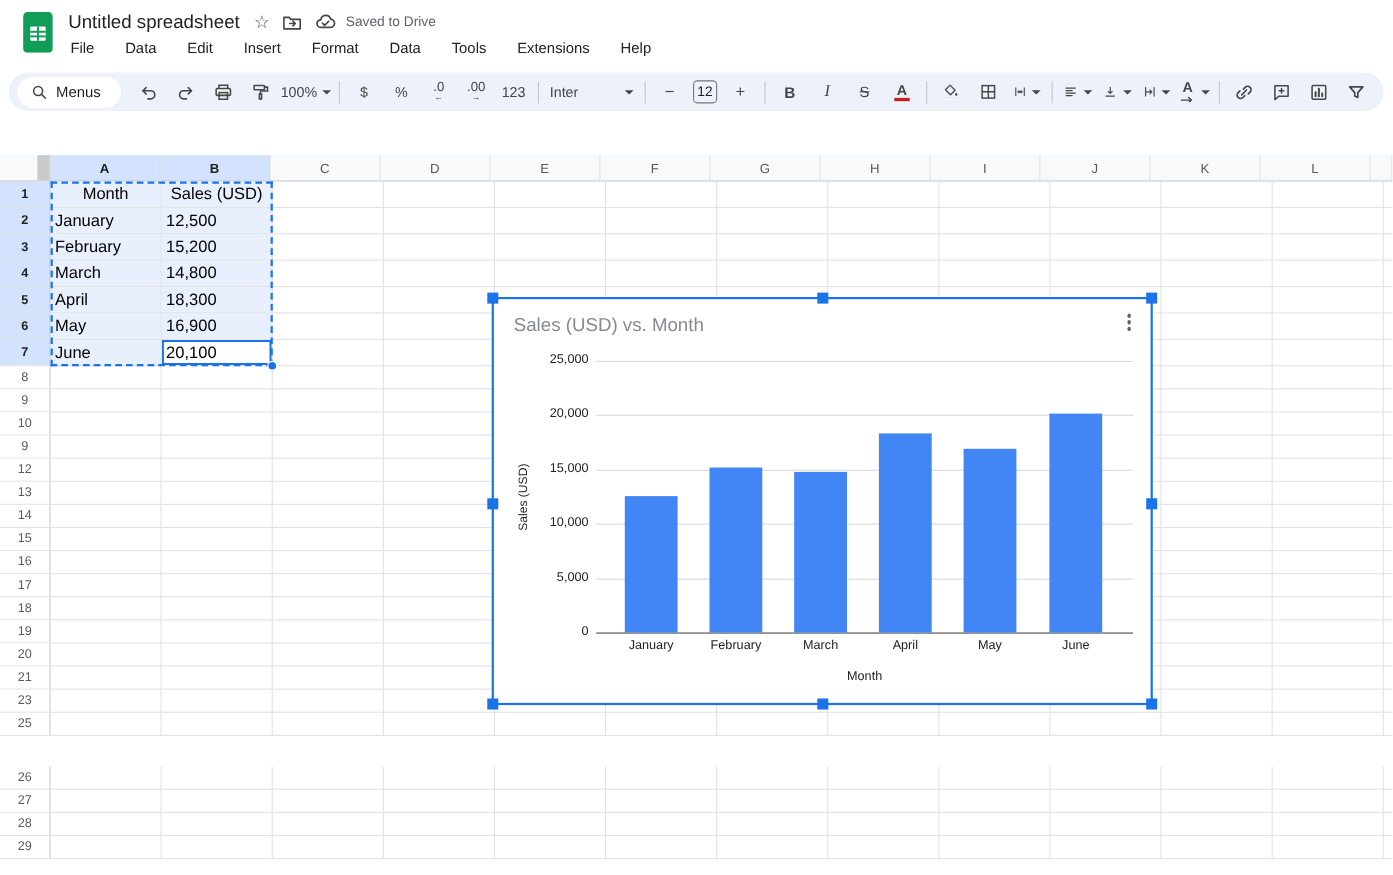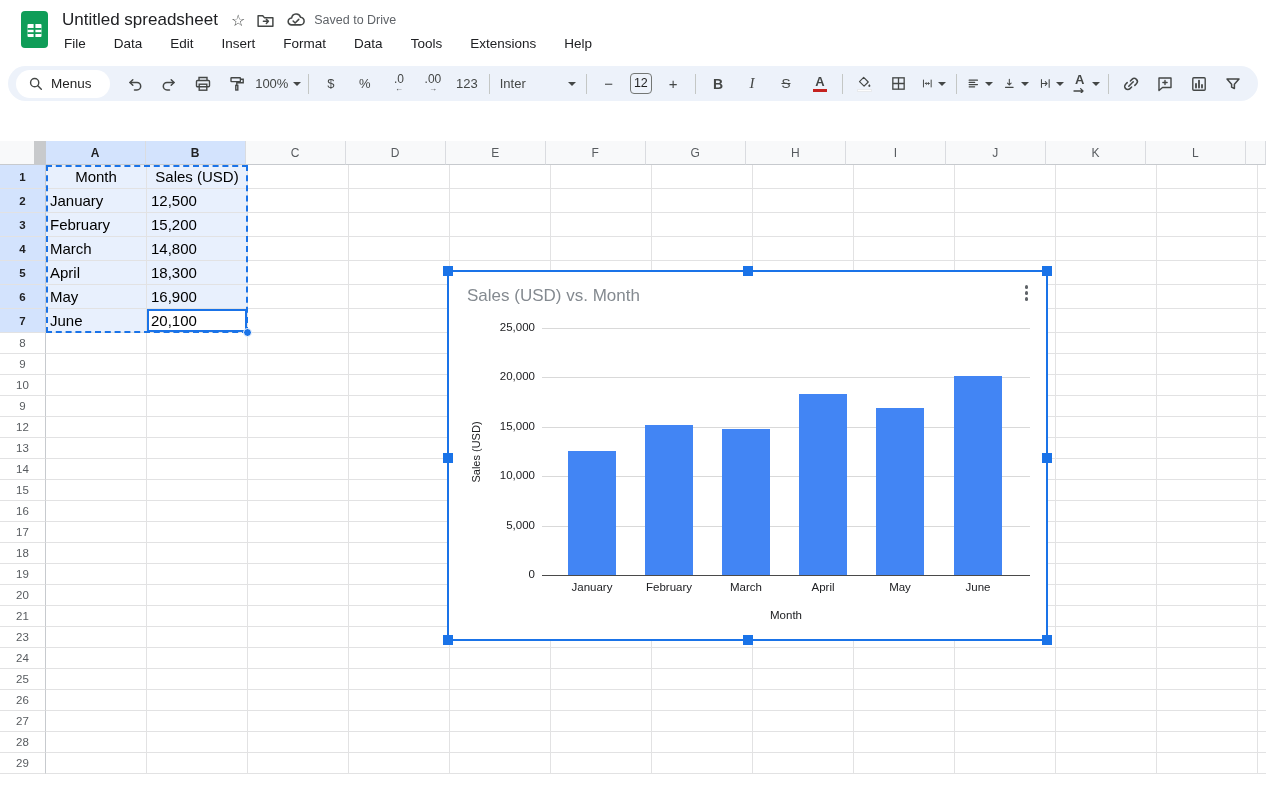"24" div.grid-row { html: <div> <div>24</div> <div></div> <div></div> <div></div> <div></div> <div></div> <div></div> <div></div> <div></div> <div></div> <div></div> <div></div> <div></div> <div></div> </div> -> none }
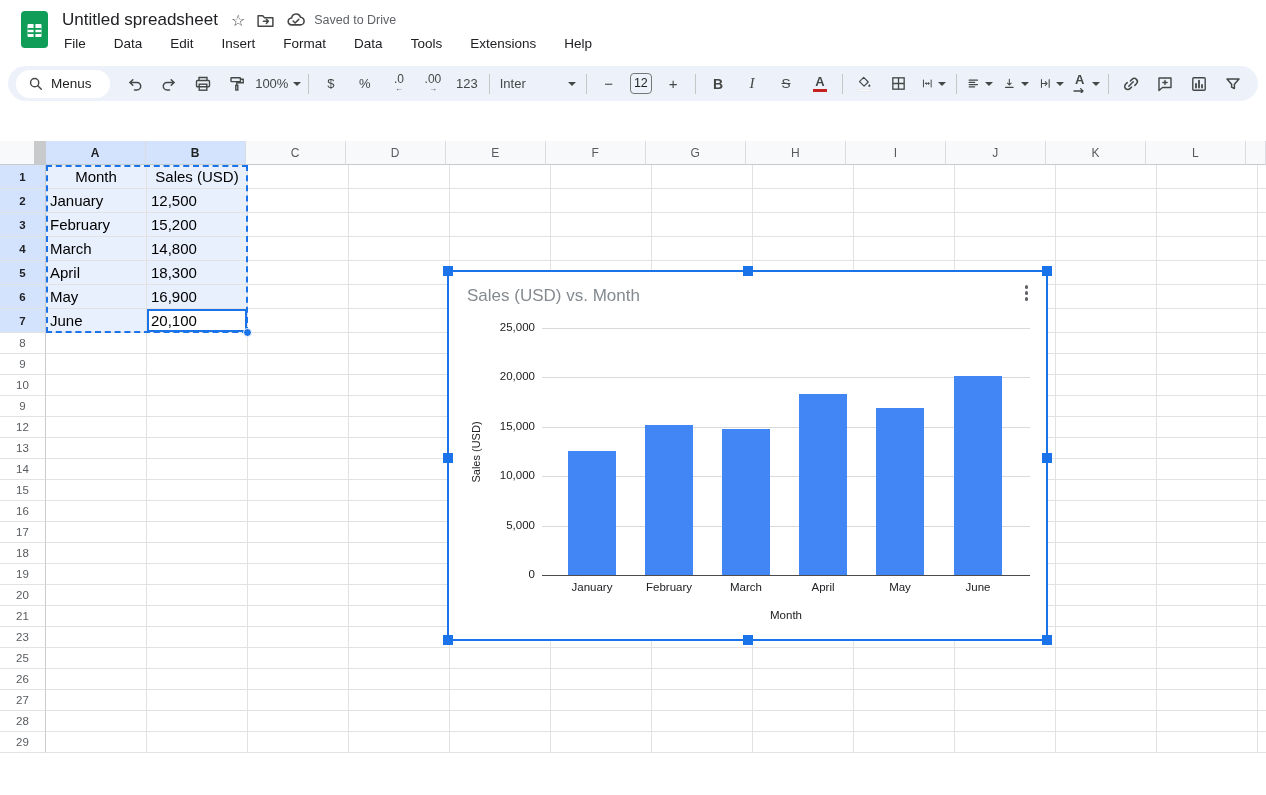"26" div.grid-row { margin-top: none -> 28px }
